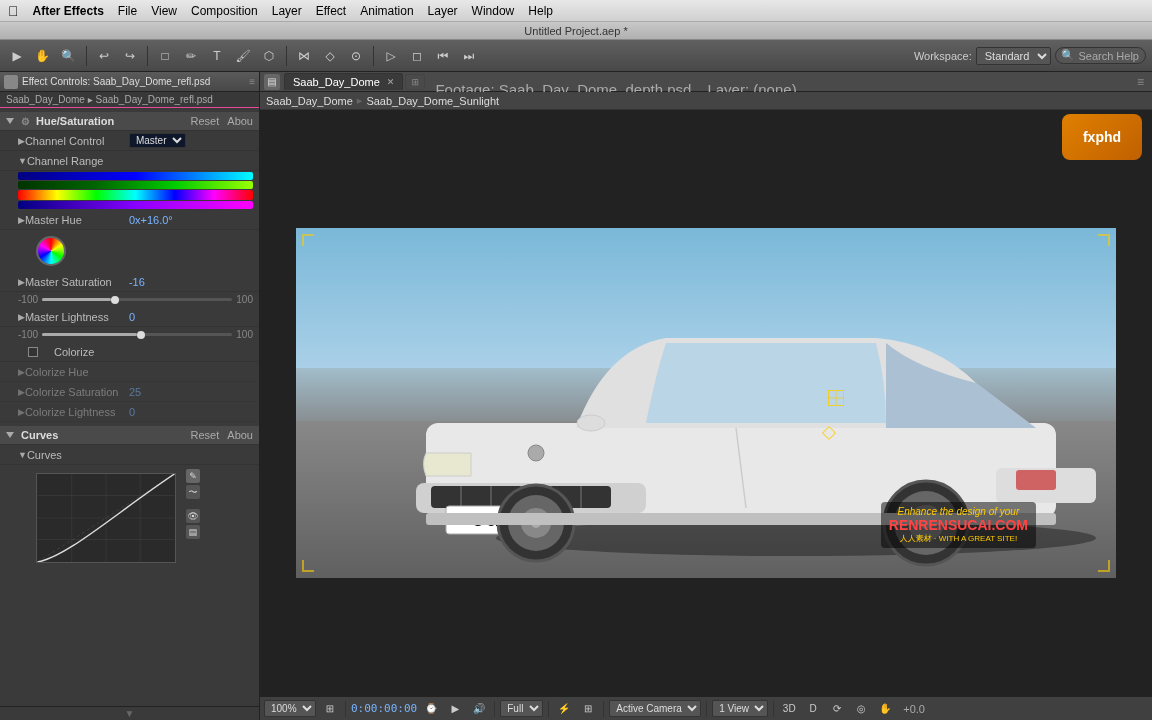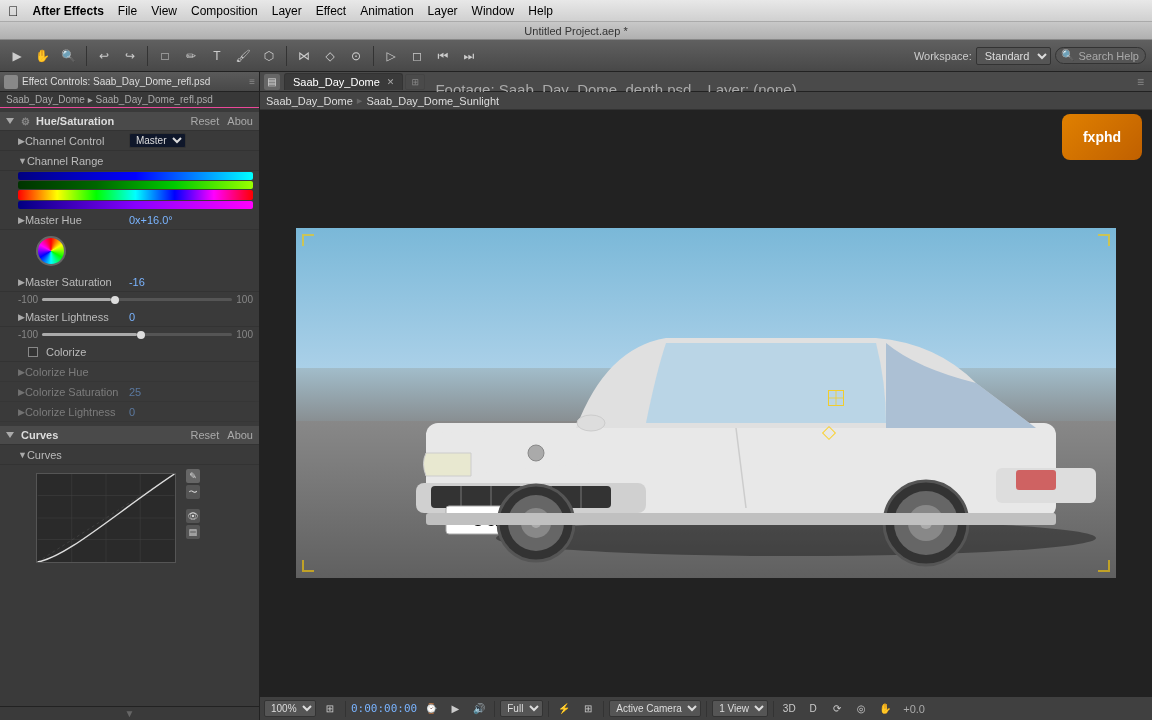"Colorize" span.effect-label { margin-left: 8px -> 16px }
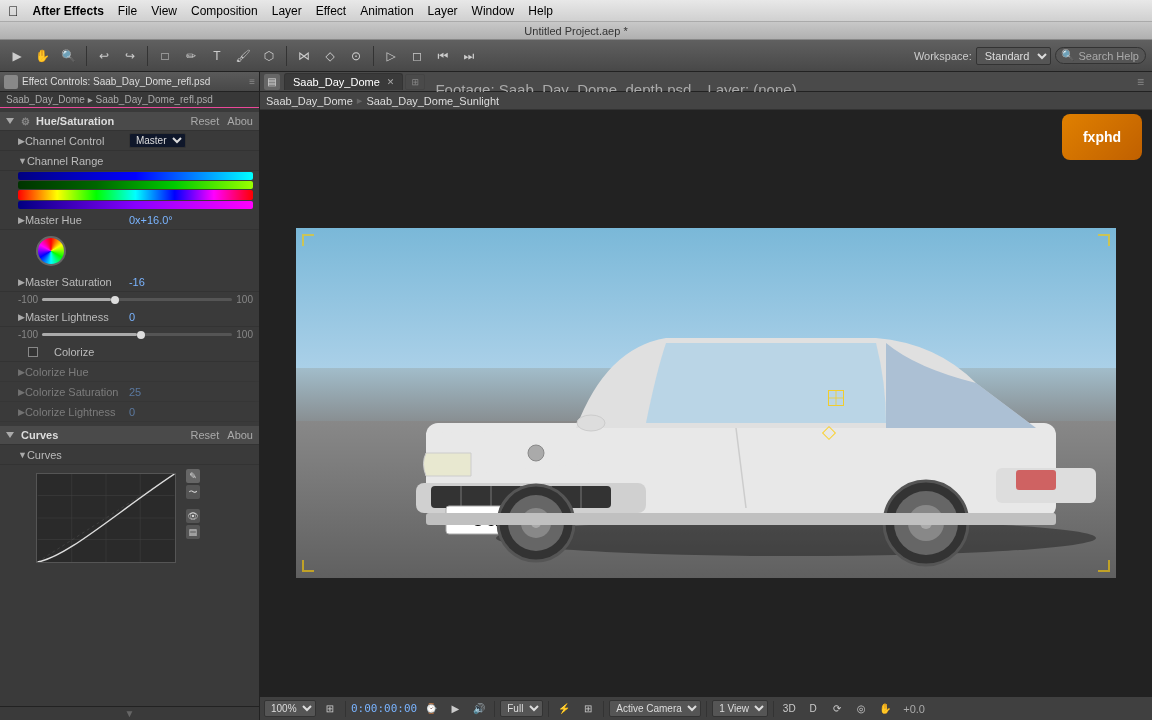"Enhance the design of your" div.watermark { html: none -> <div> <div>Enhance the design of your</div> <div>RENRENSUCAI.COM</div> <div>人人素材 · WITH A GREAT SITE!</div> </div> }
